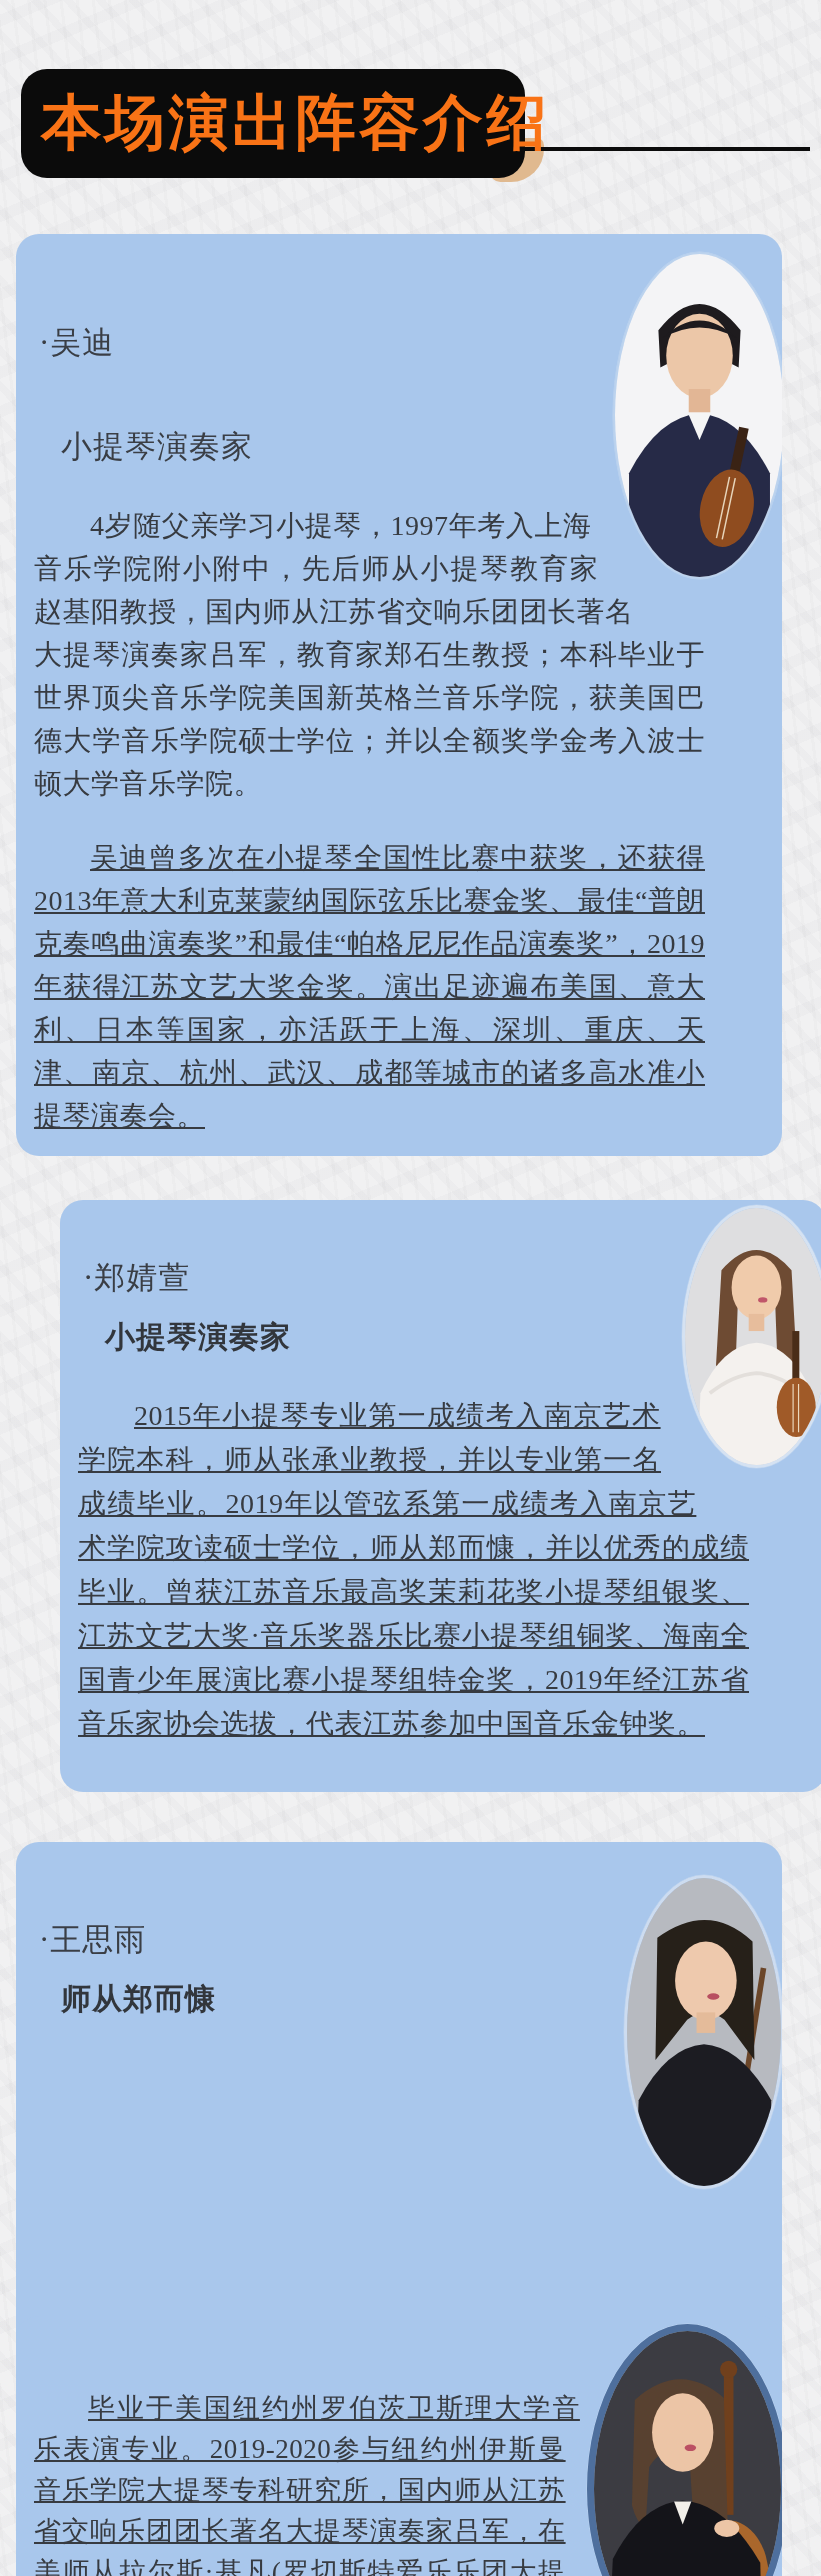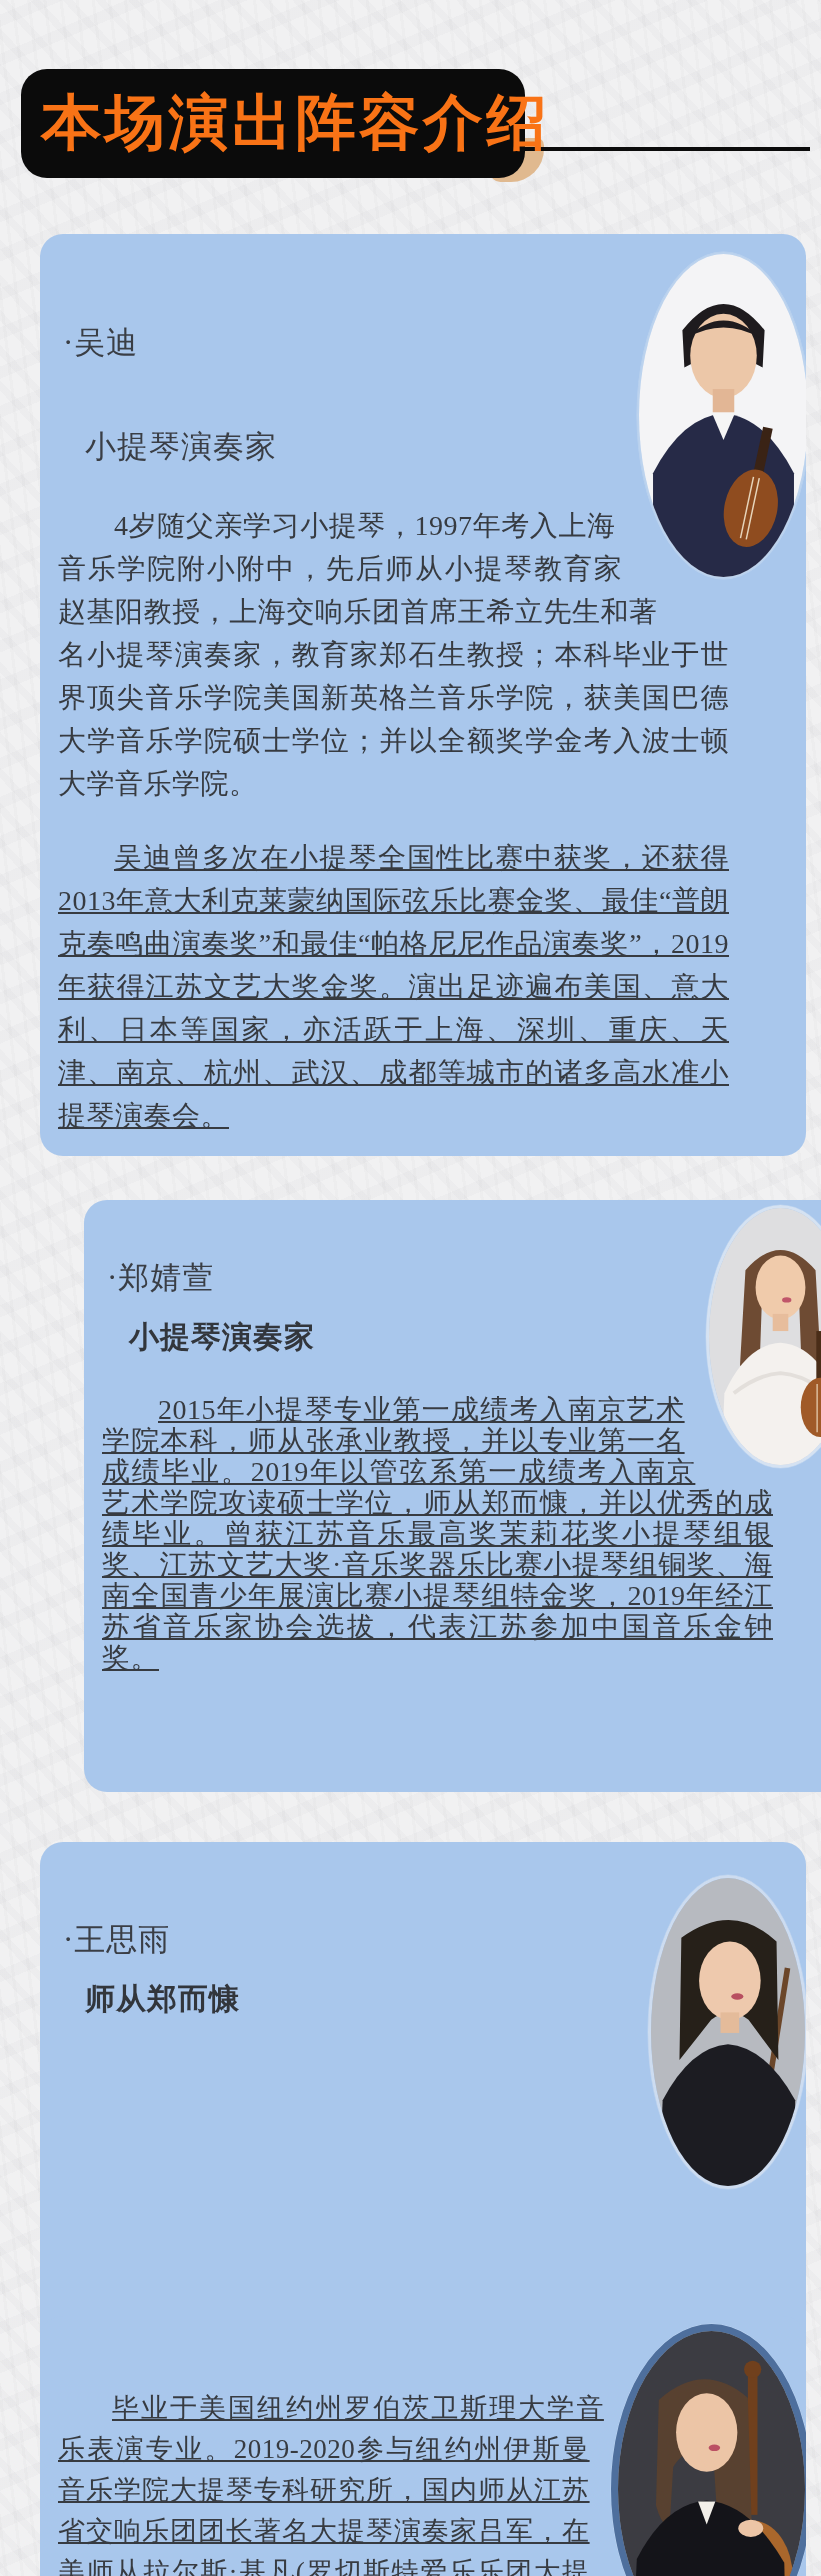"·吴迪" .card { left: 40px -> 16px }
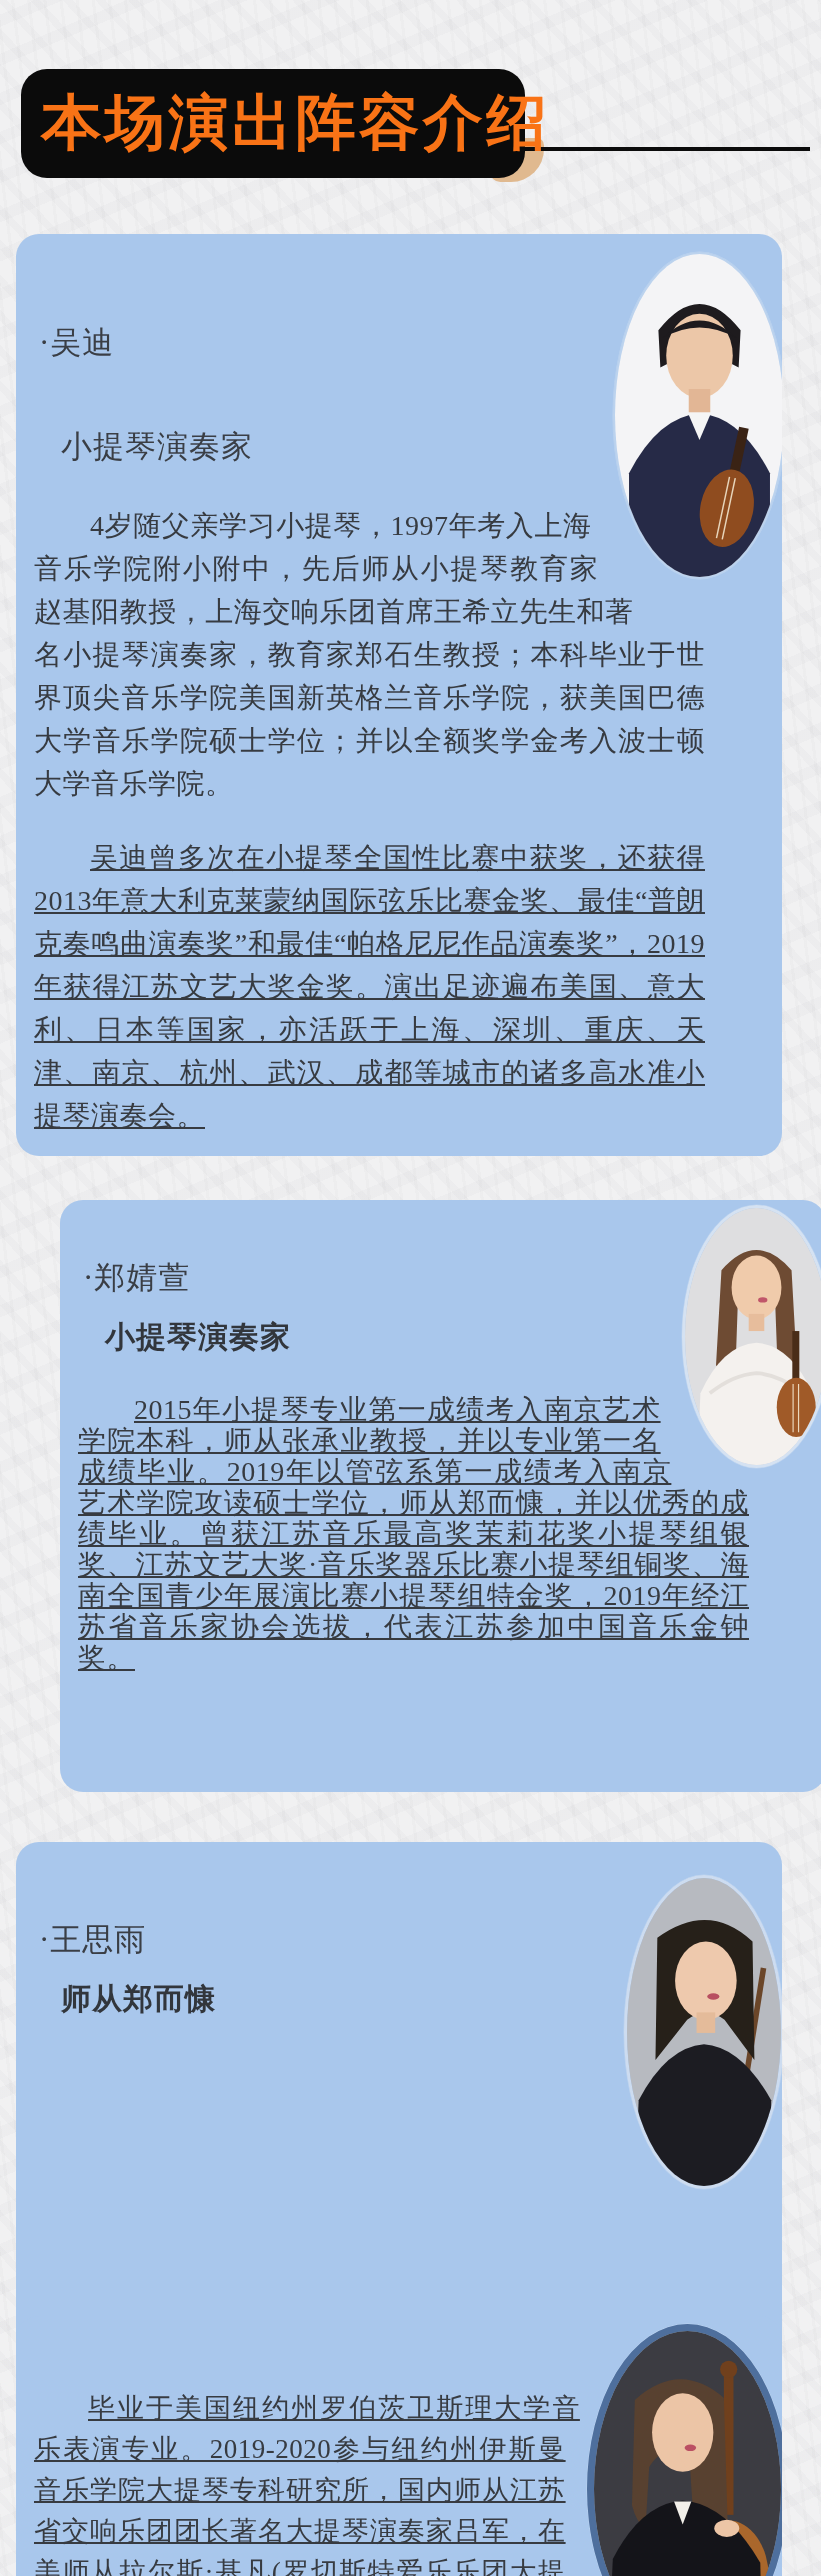"4岁随父亲学习小提琴，1997年考入上海音乐学院附小附中，先后师从小提琴教育家赵" p { text: 上海交响乐团首席王希立先生和著名小提琴演奏家 -> 国内师从江苏省交响乐团团长著名大提琴演奏家吕军 }
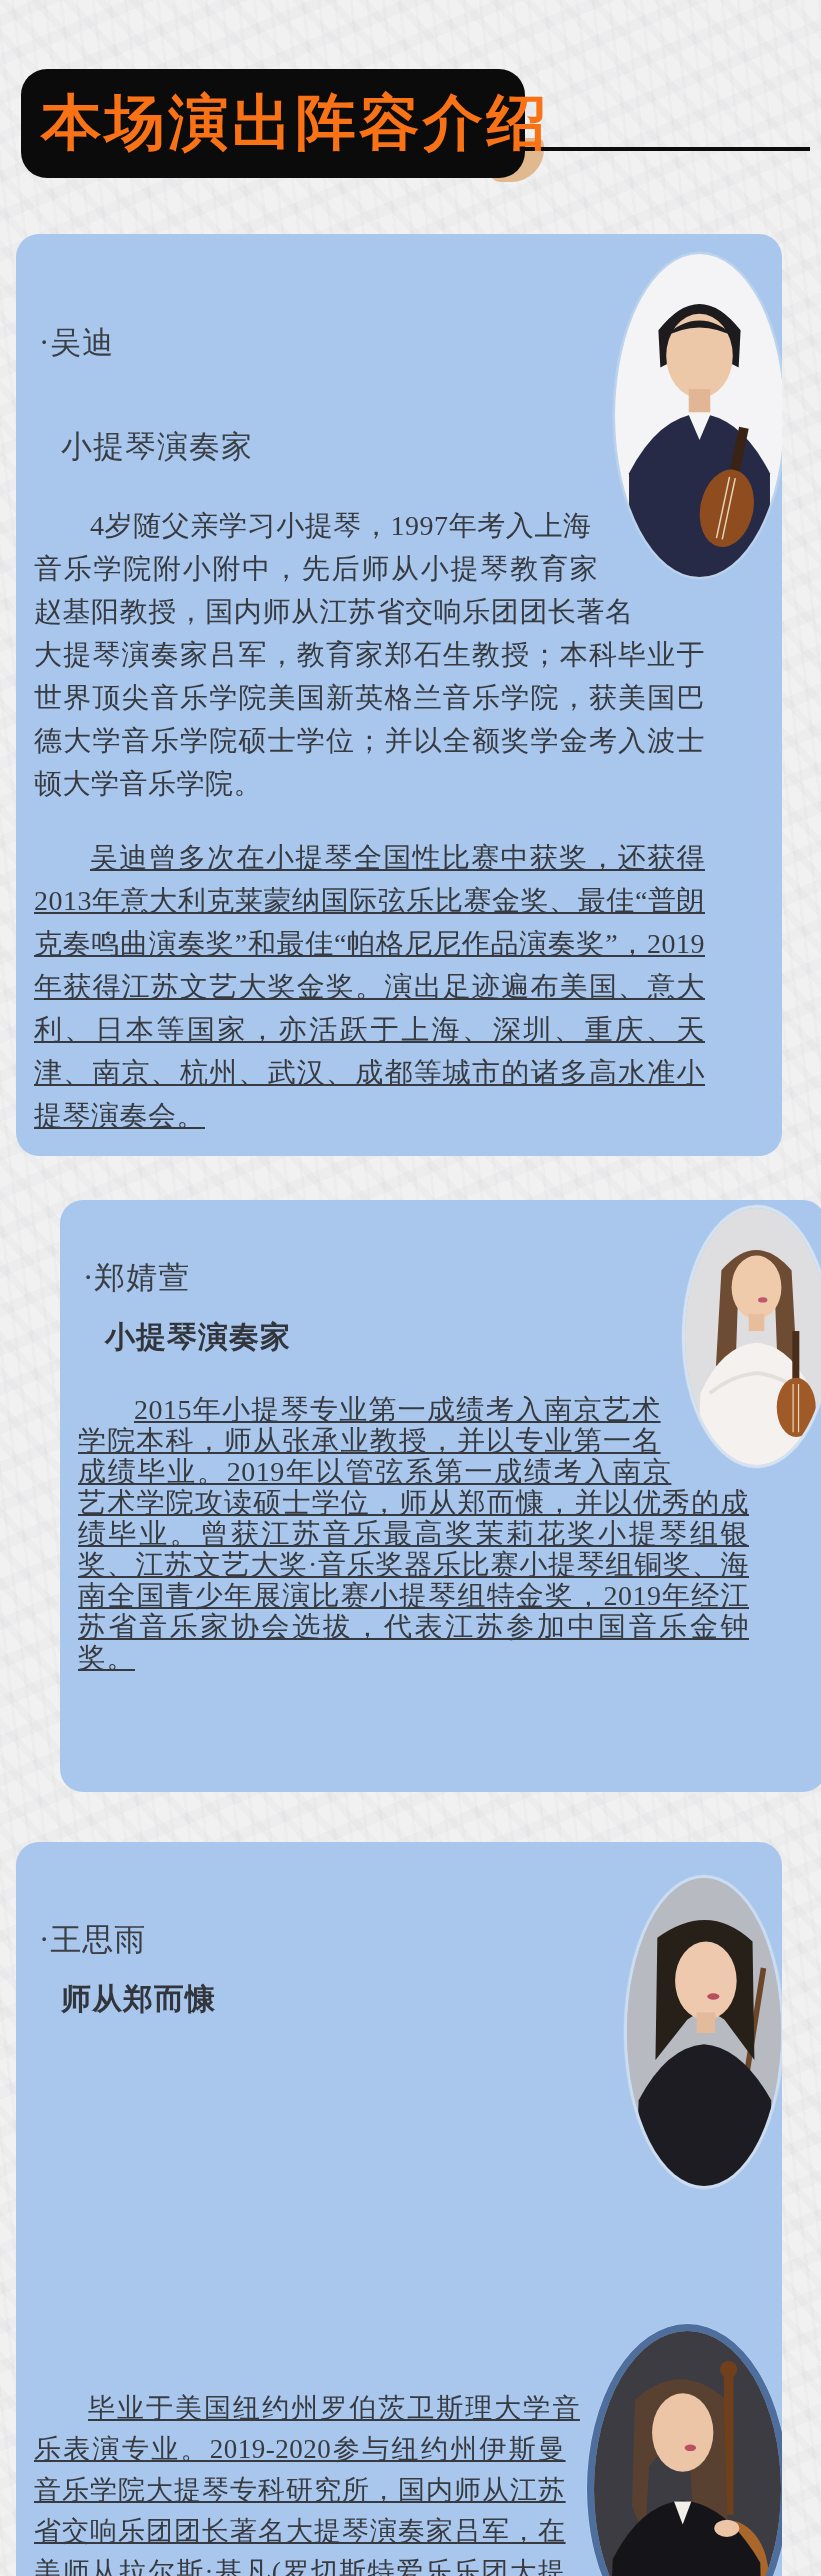"2015年小提琴专业第一成绩考入南京艺术学院本科，师从张承业教授，并以专业第一名" .card p { line-height: 31px -> 44px }
